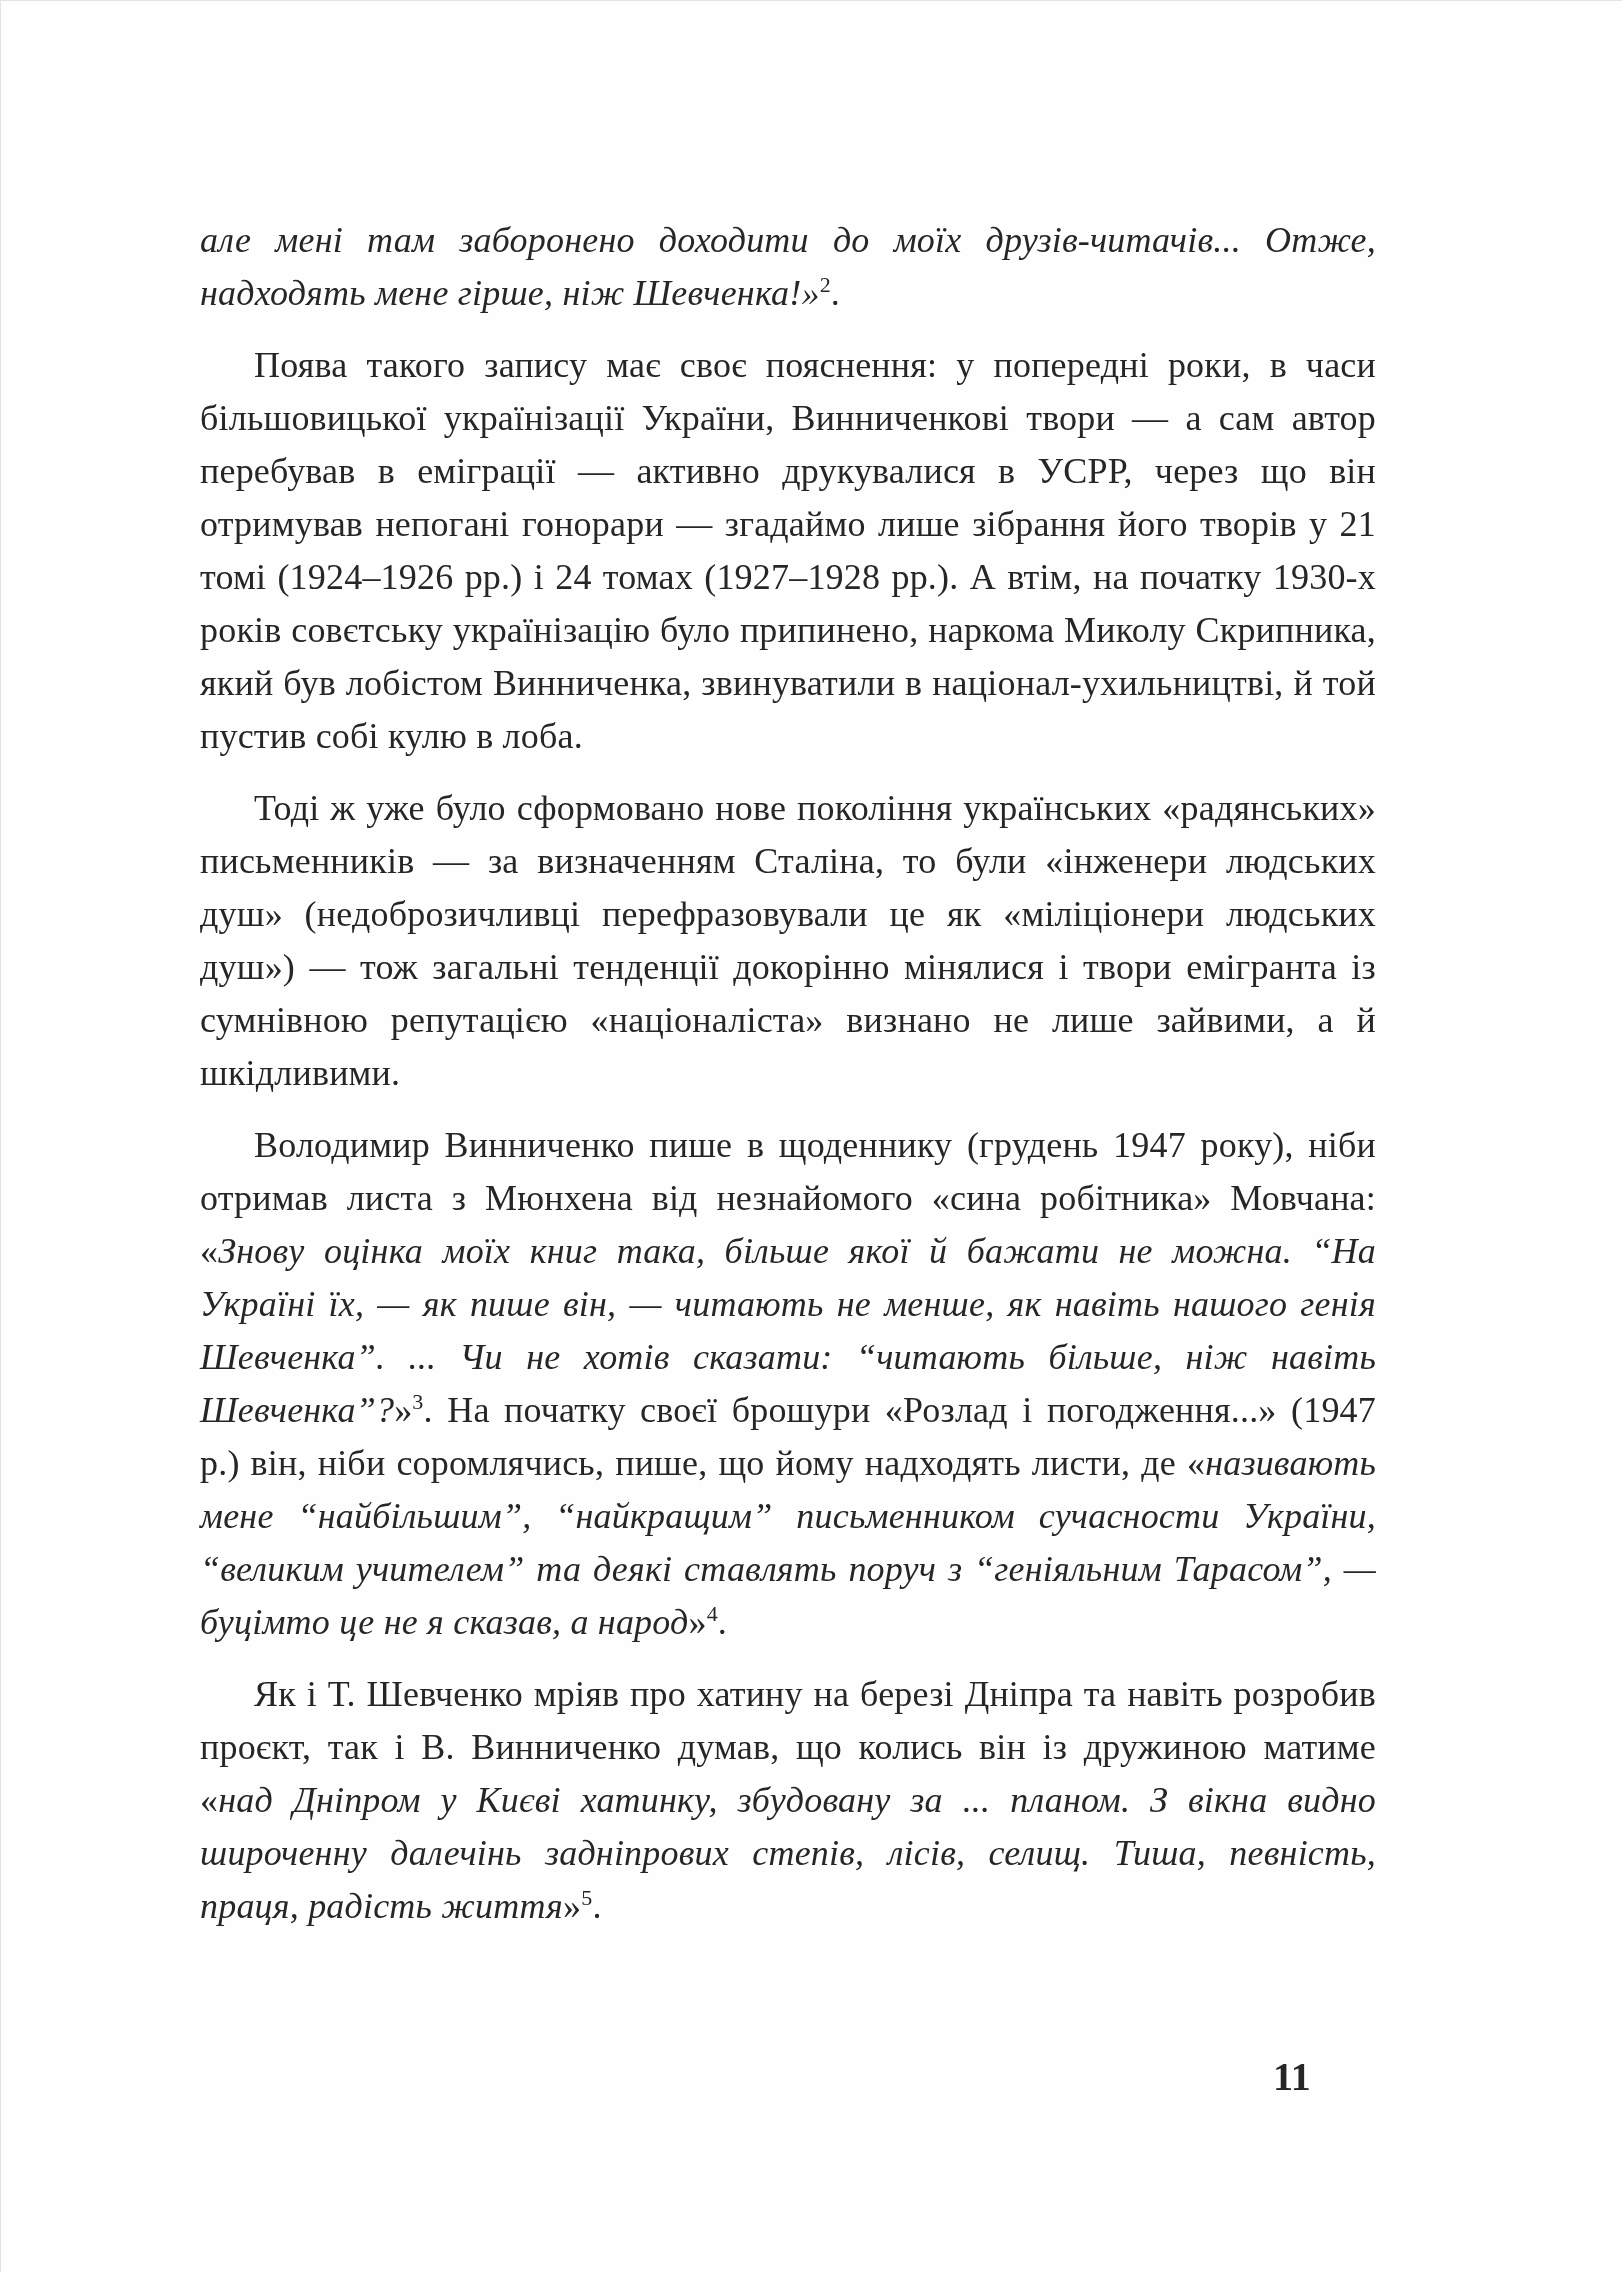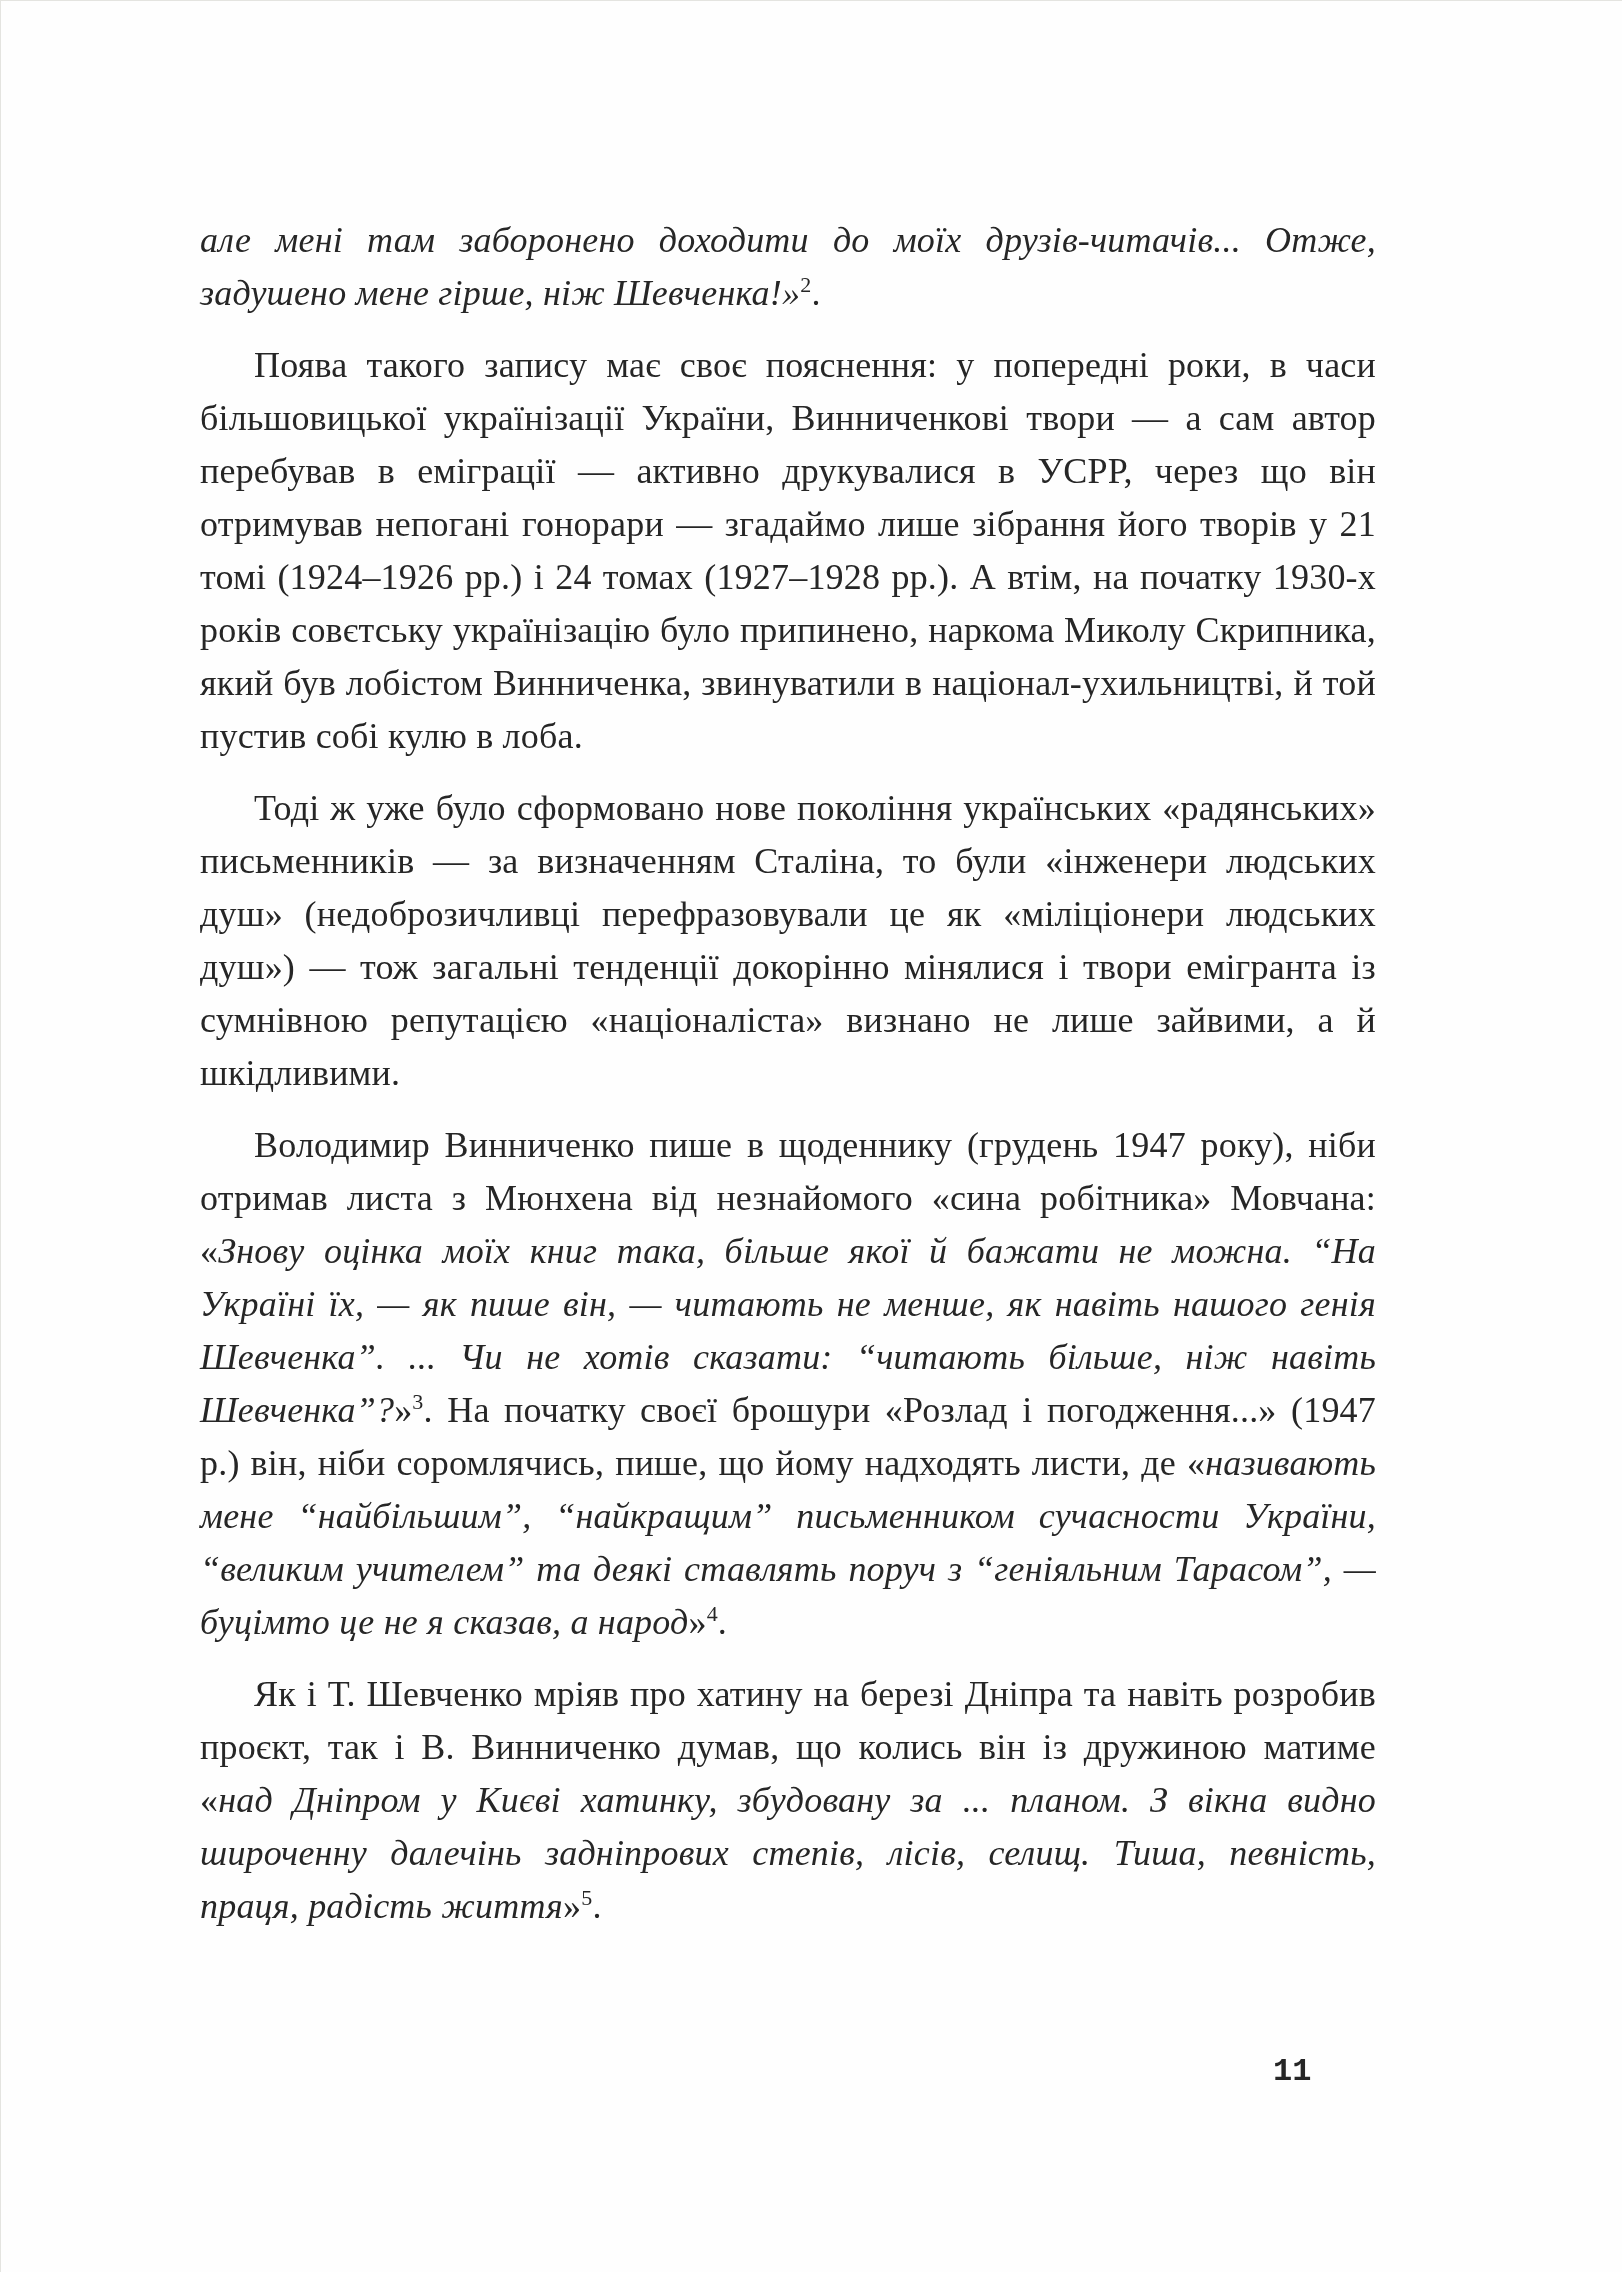"але мені там заборонено доходити" span.it { text: задушено -> надходять }
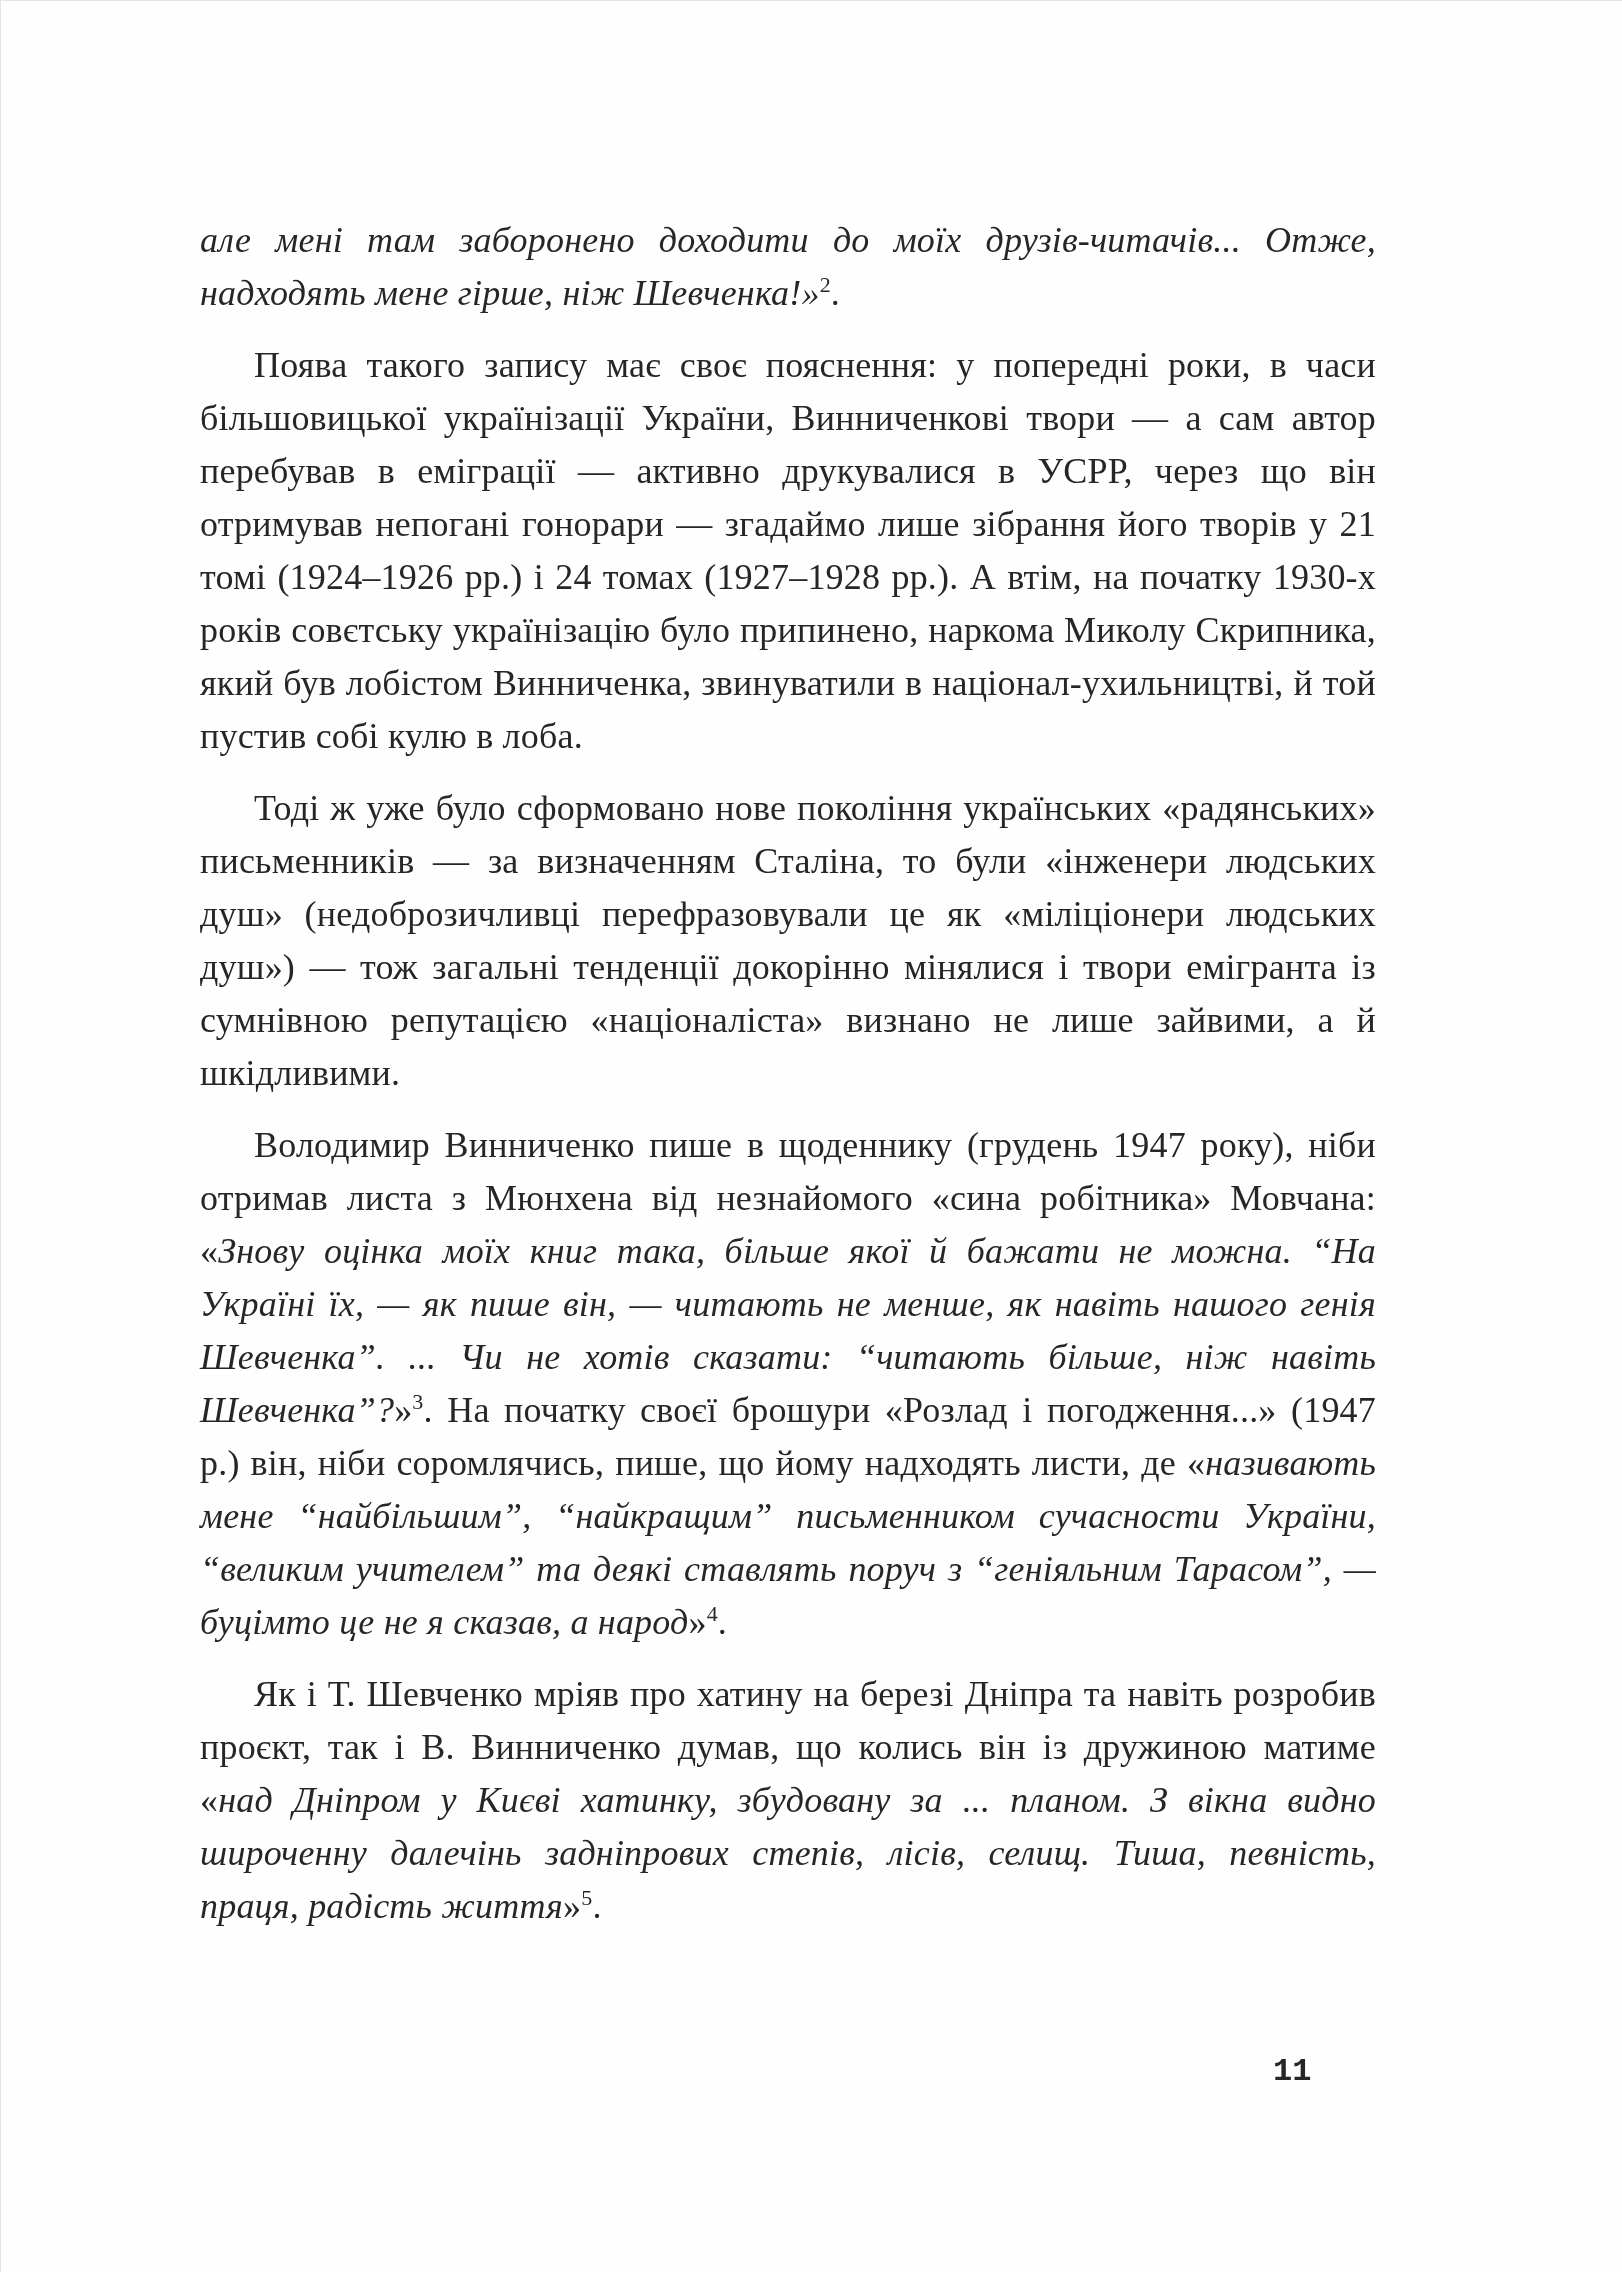"11" .page-number { font-family: Liberation Mono, monospace -> none; font-size: 32px -> 40px }
